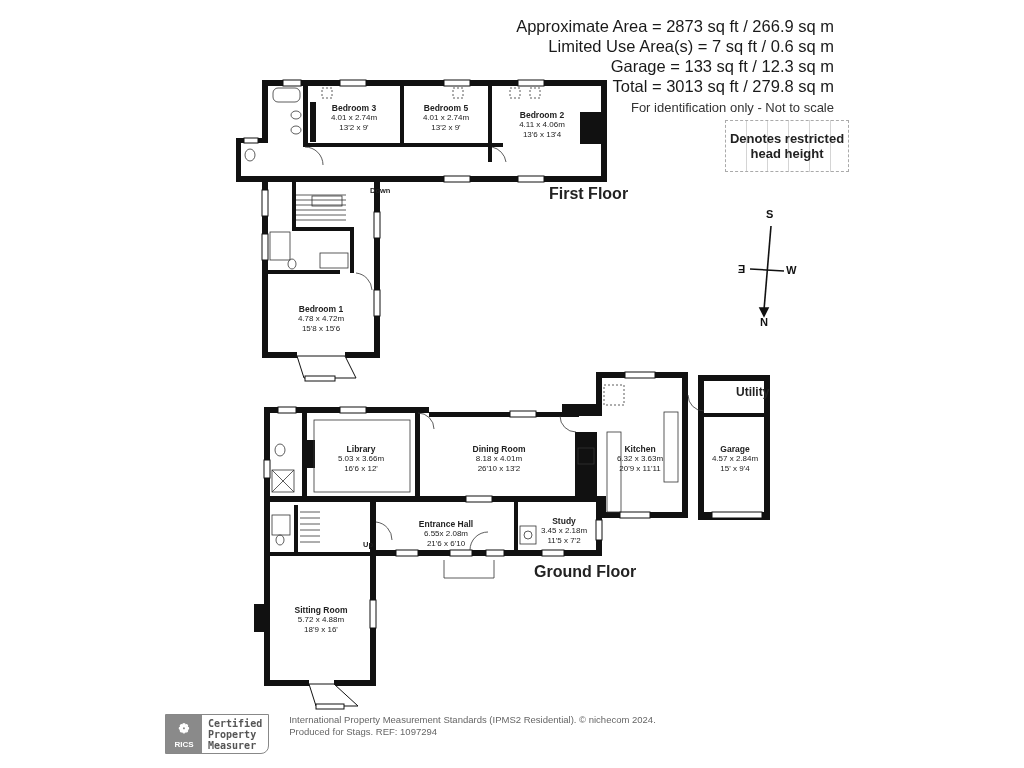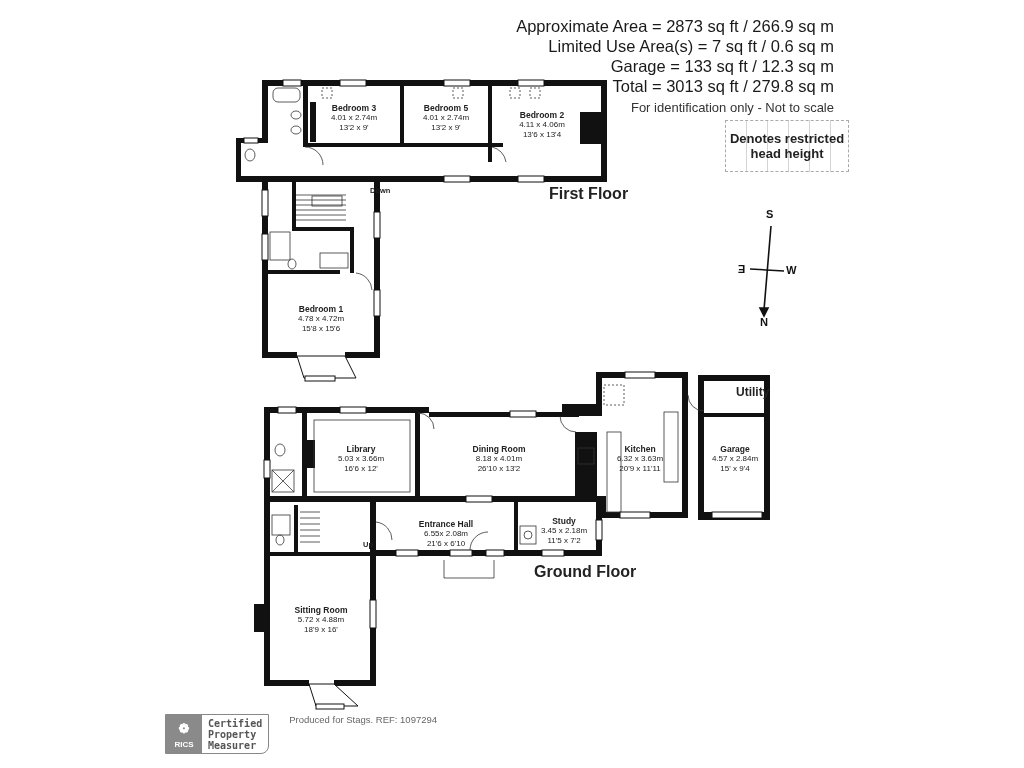"International Property Measurement" div { html: none -> <div>International Property Measurement Standards (IPMS2 Residential). © nichecom 2024.</div> }
